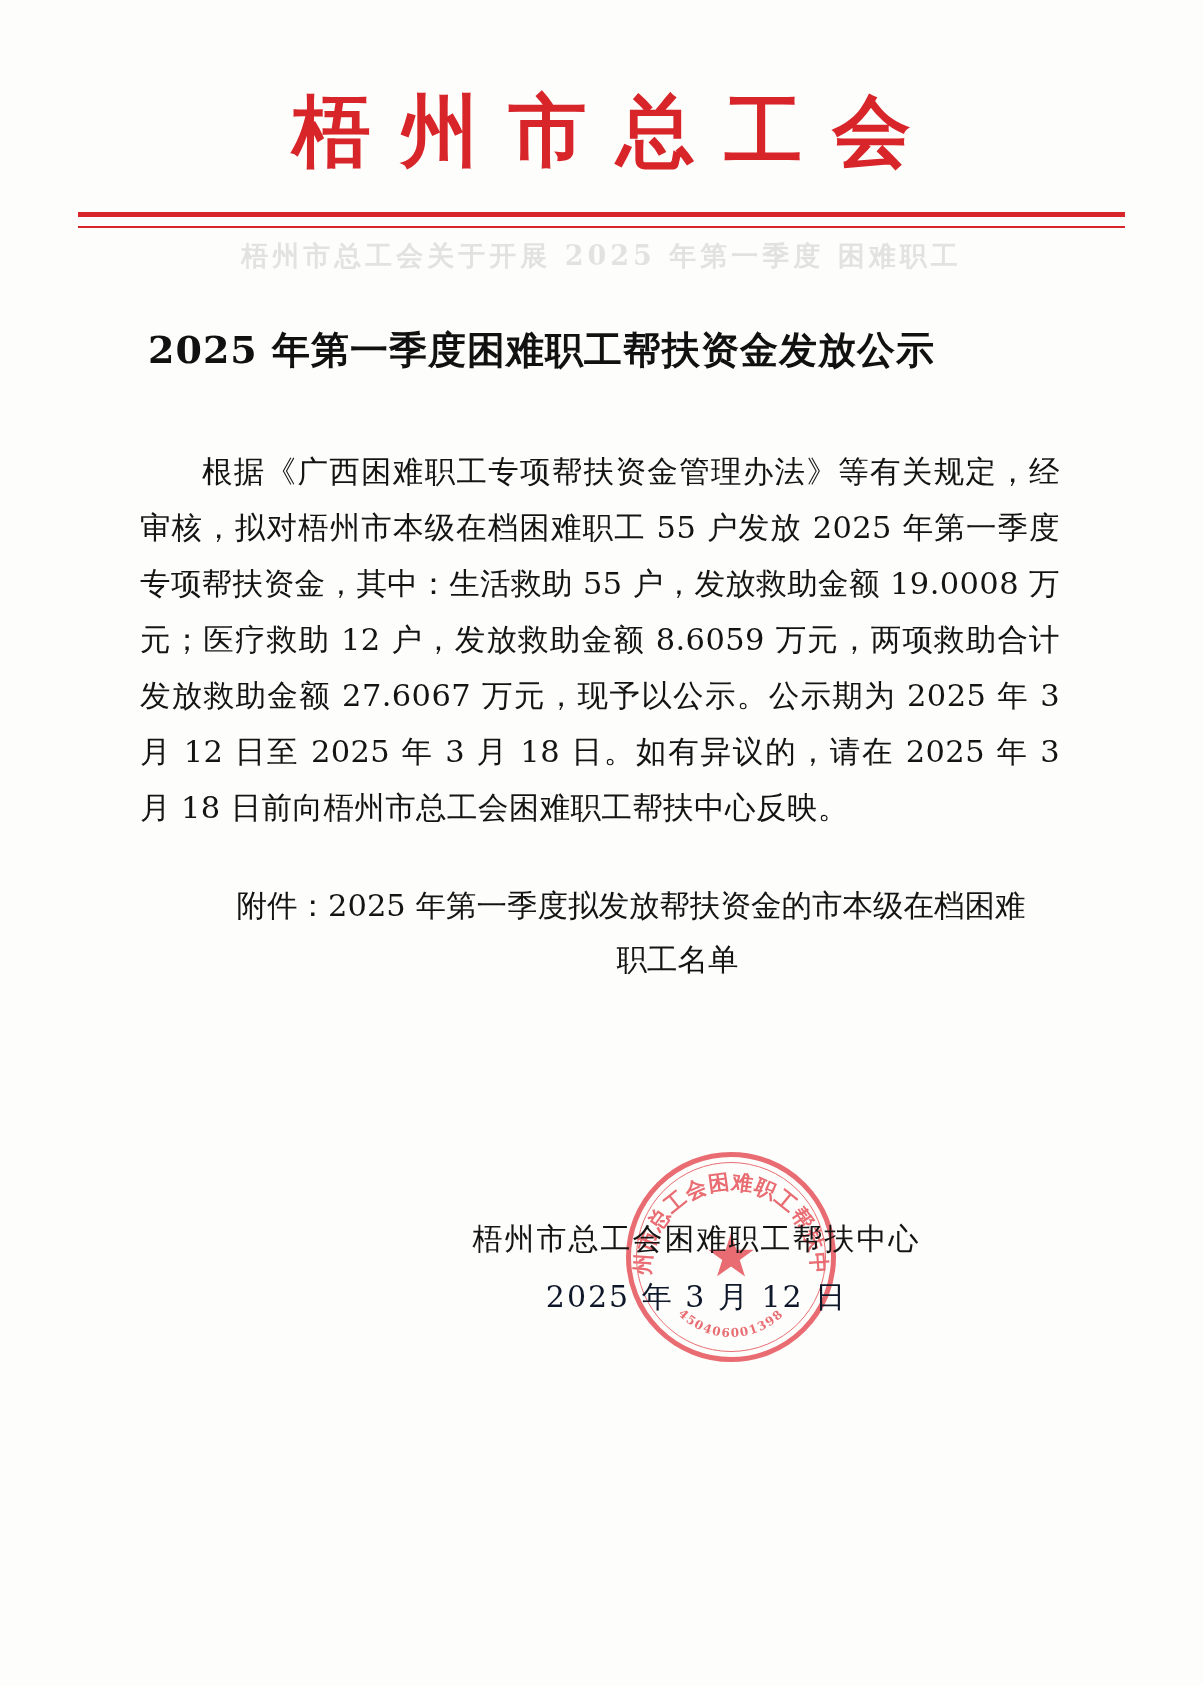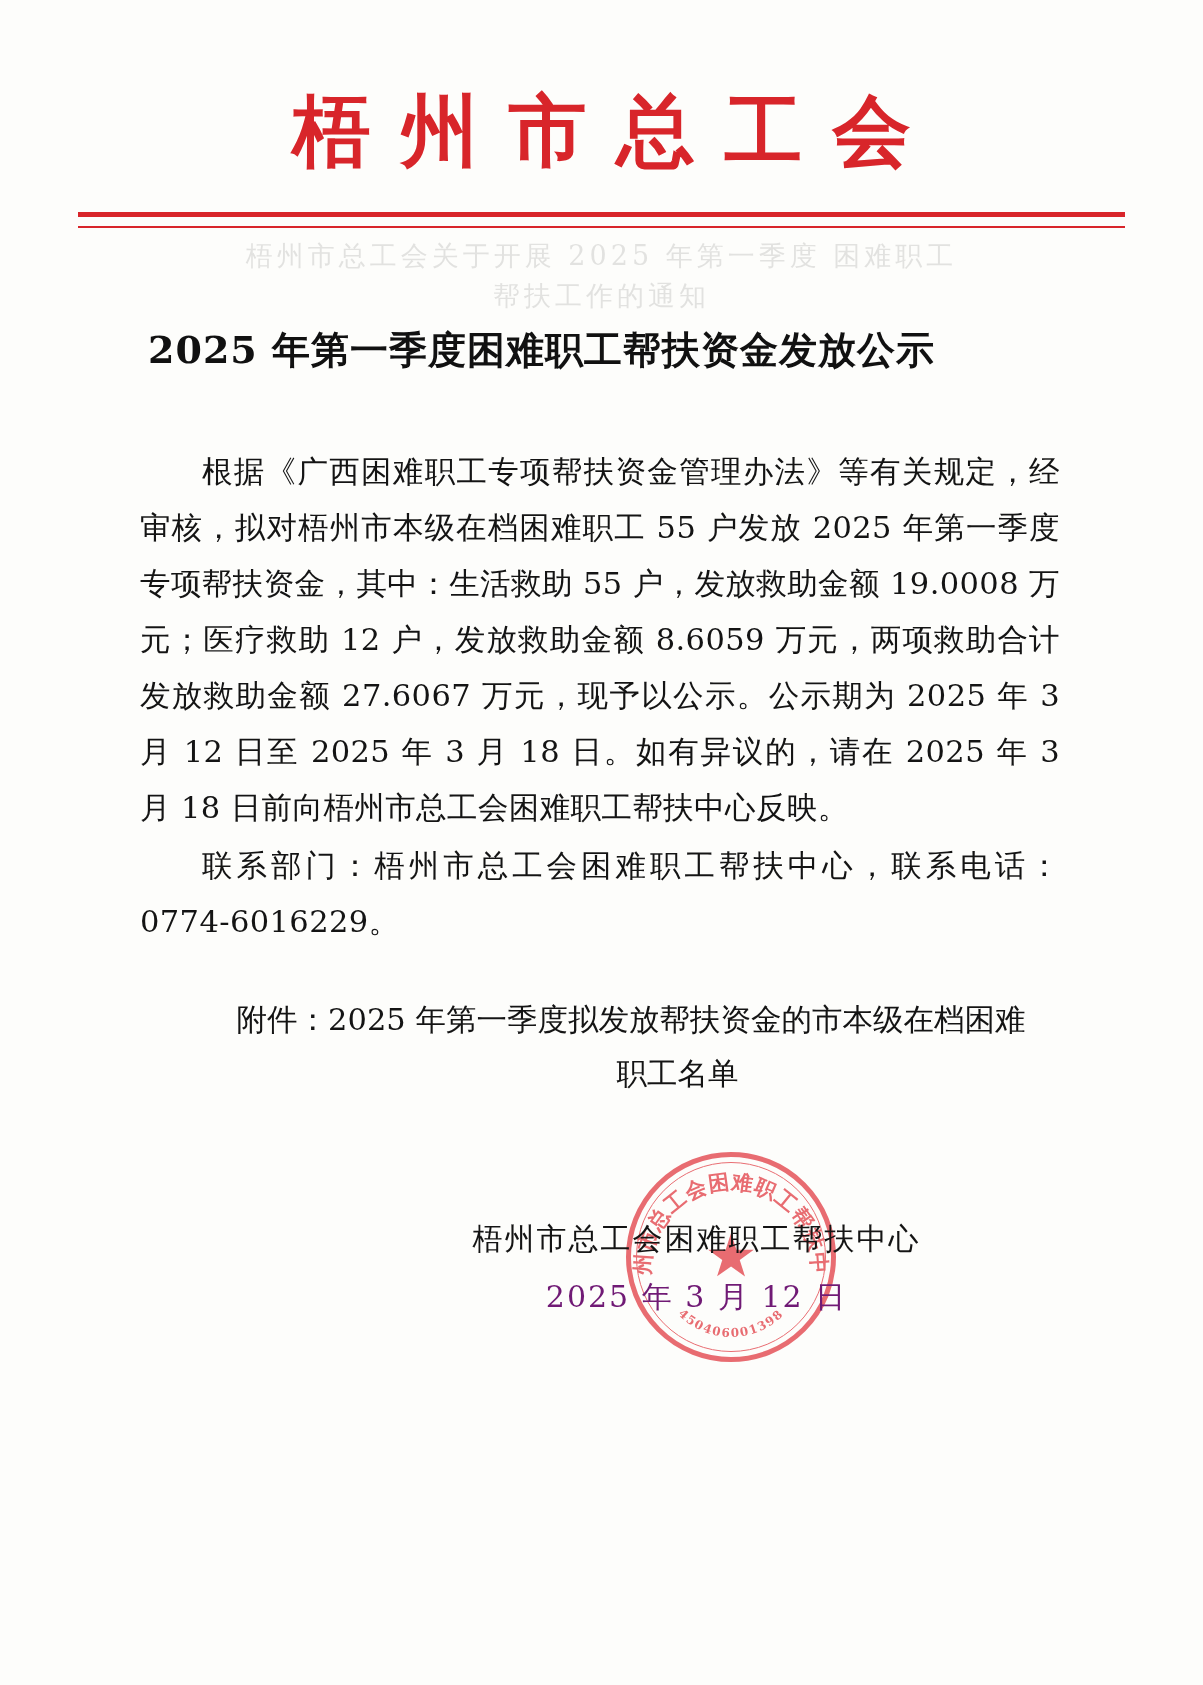"梧州市总工会关于开展 2025 年第一季度 困难职工" .ghost { font-weight: 400 -> 700 }
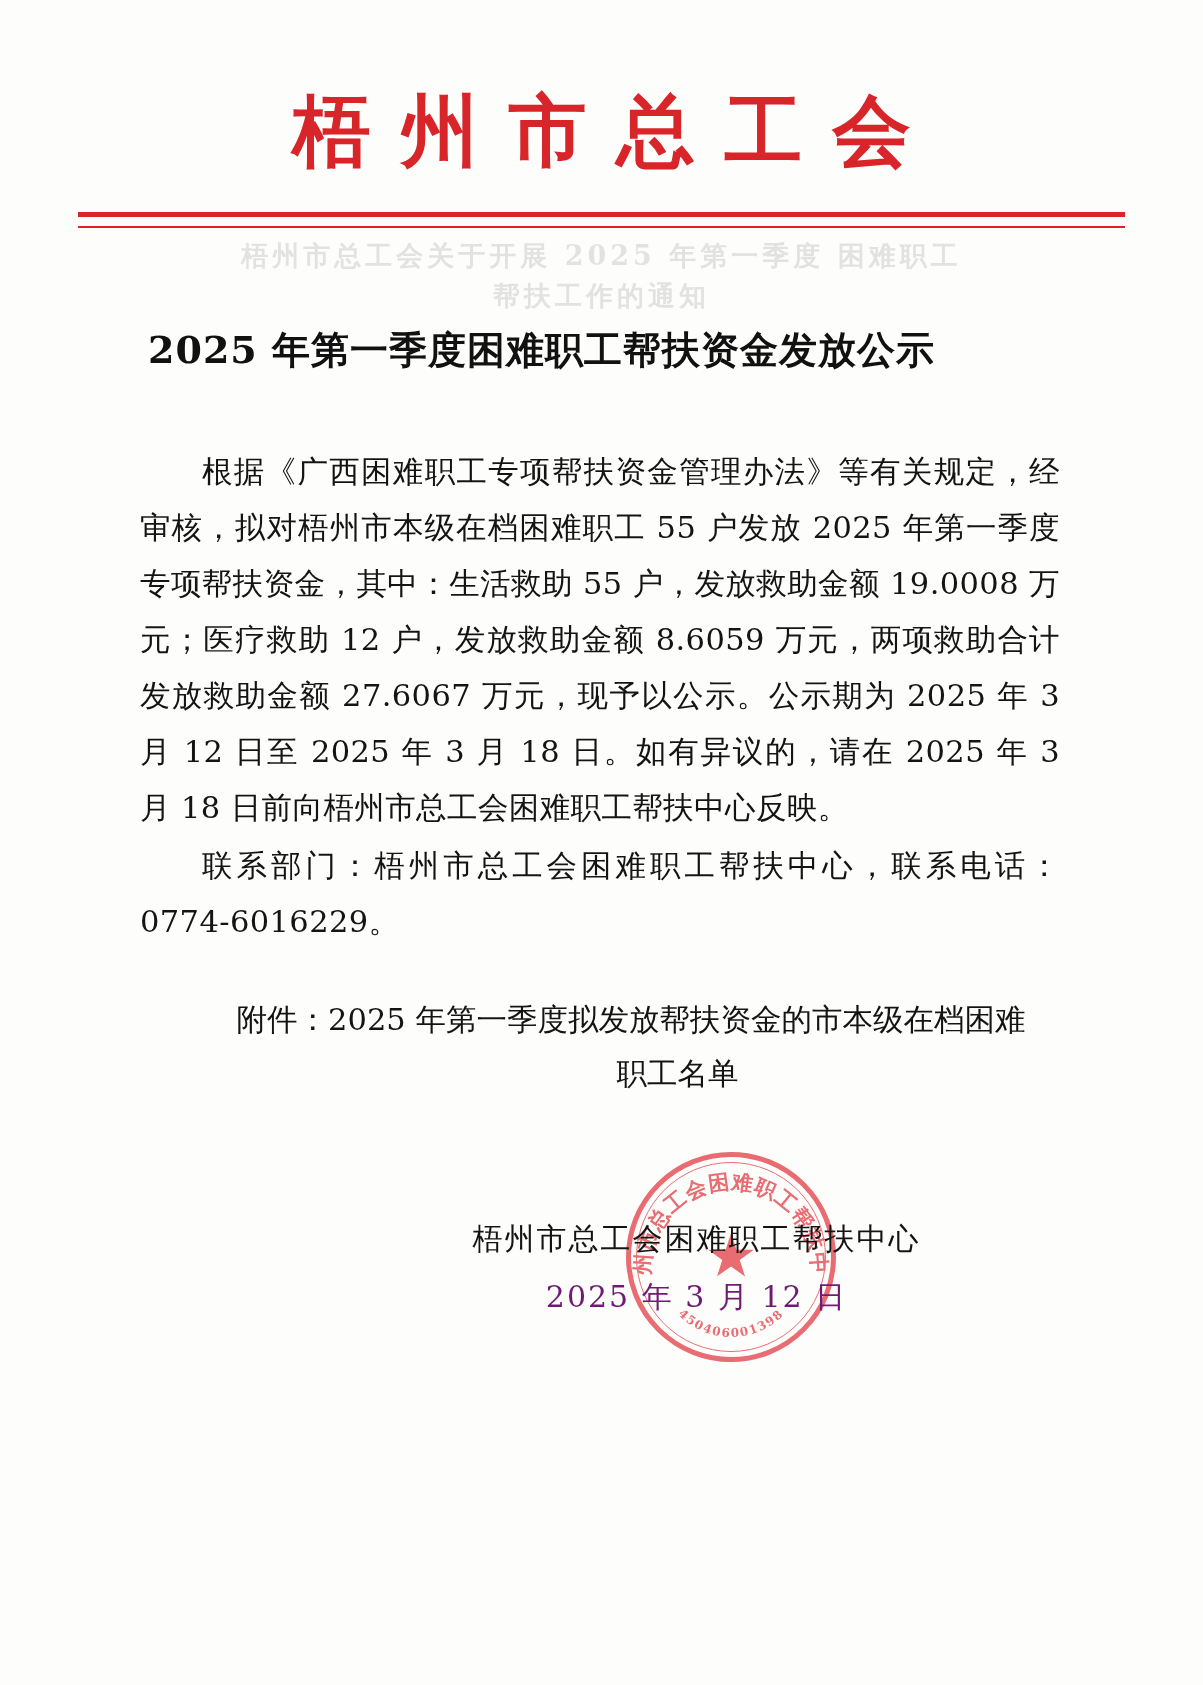"帮扶工作的通知" div { html: <div>帮扶工作的通知</div> -> none }
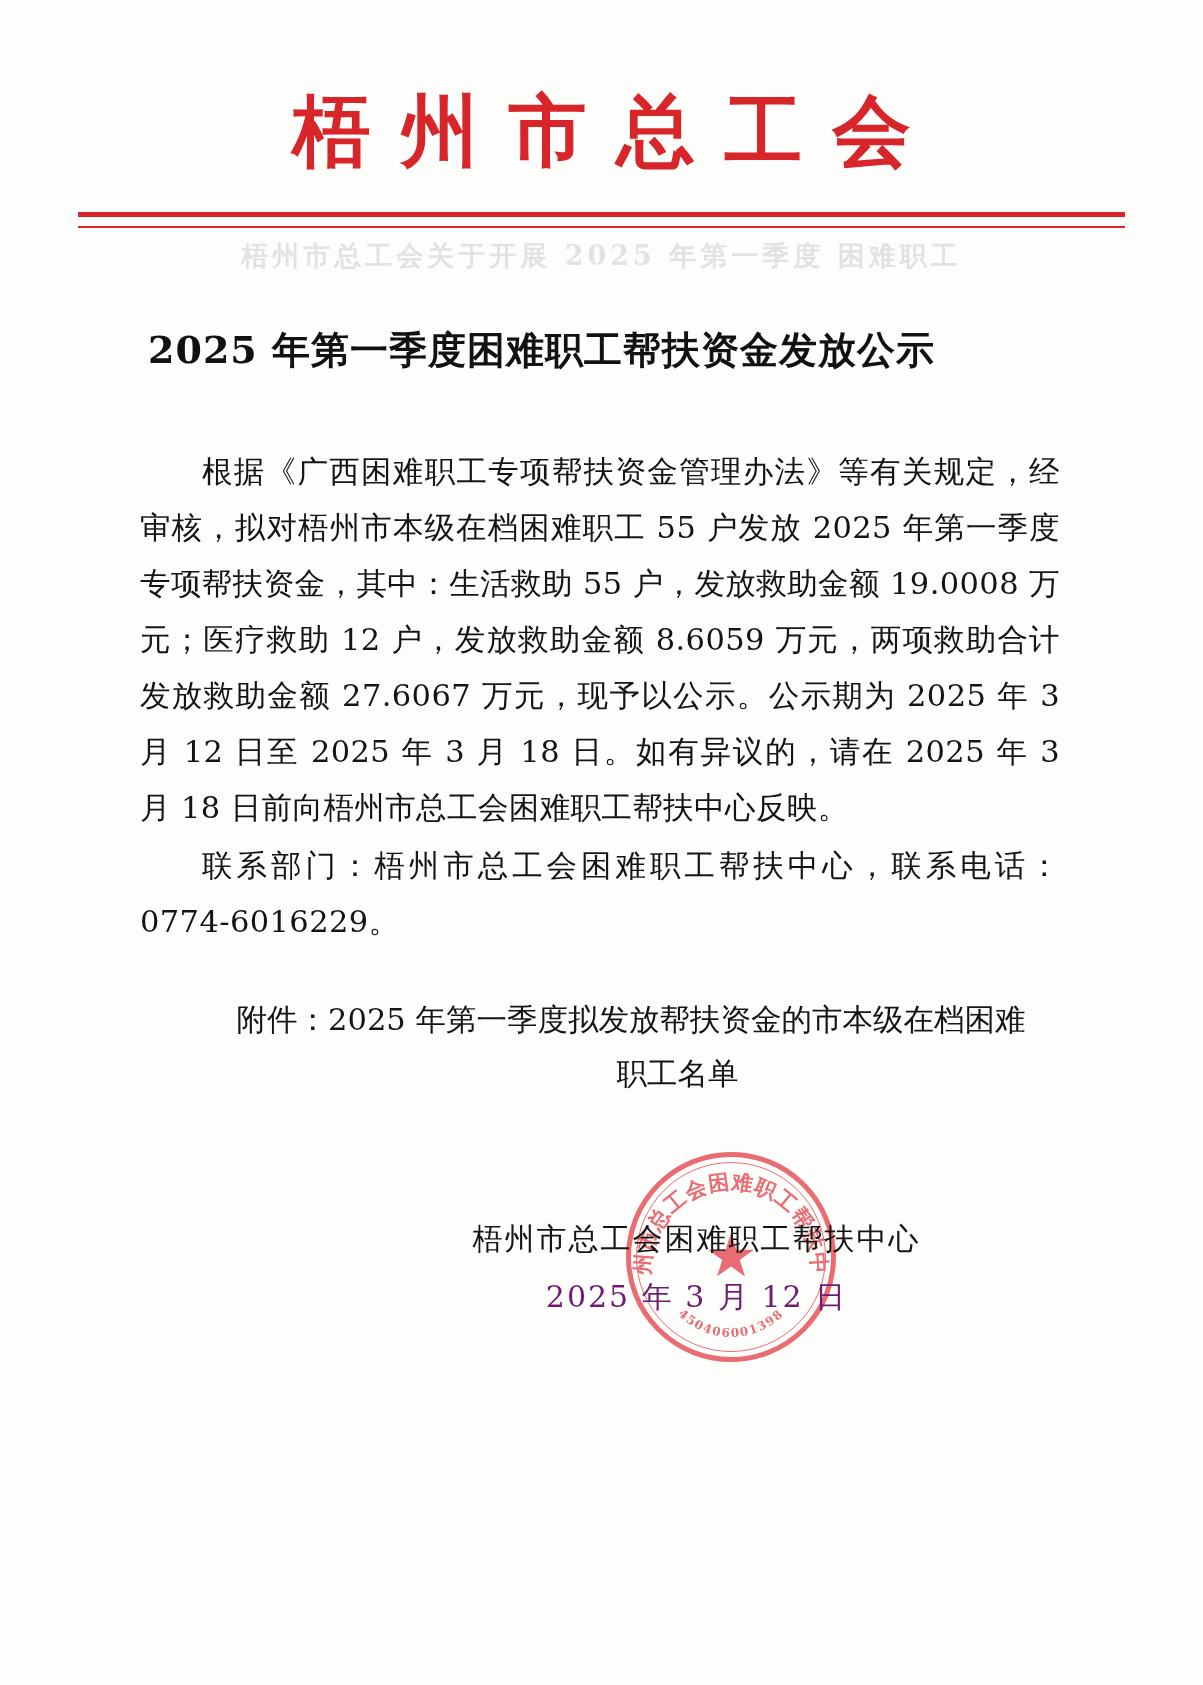"联系部门：梧州市总工会困难职工帮扶中心，联系电话：0774-6016229。" p.para { html: <p>联系部门：梧州市总工会困难职工帮扶中心，联系电话：0774-6016229。</p> -> none }
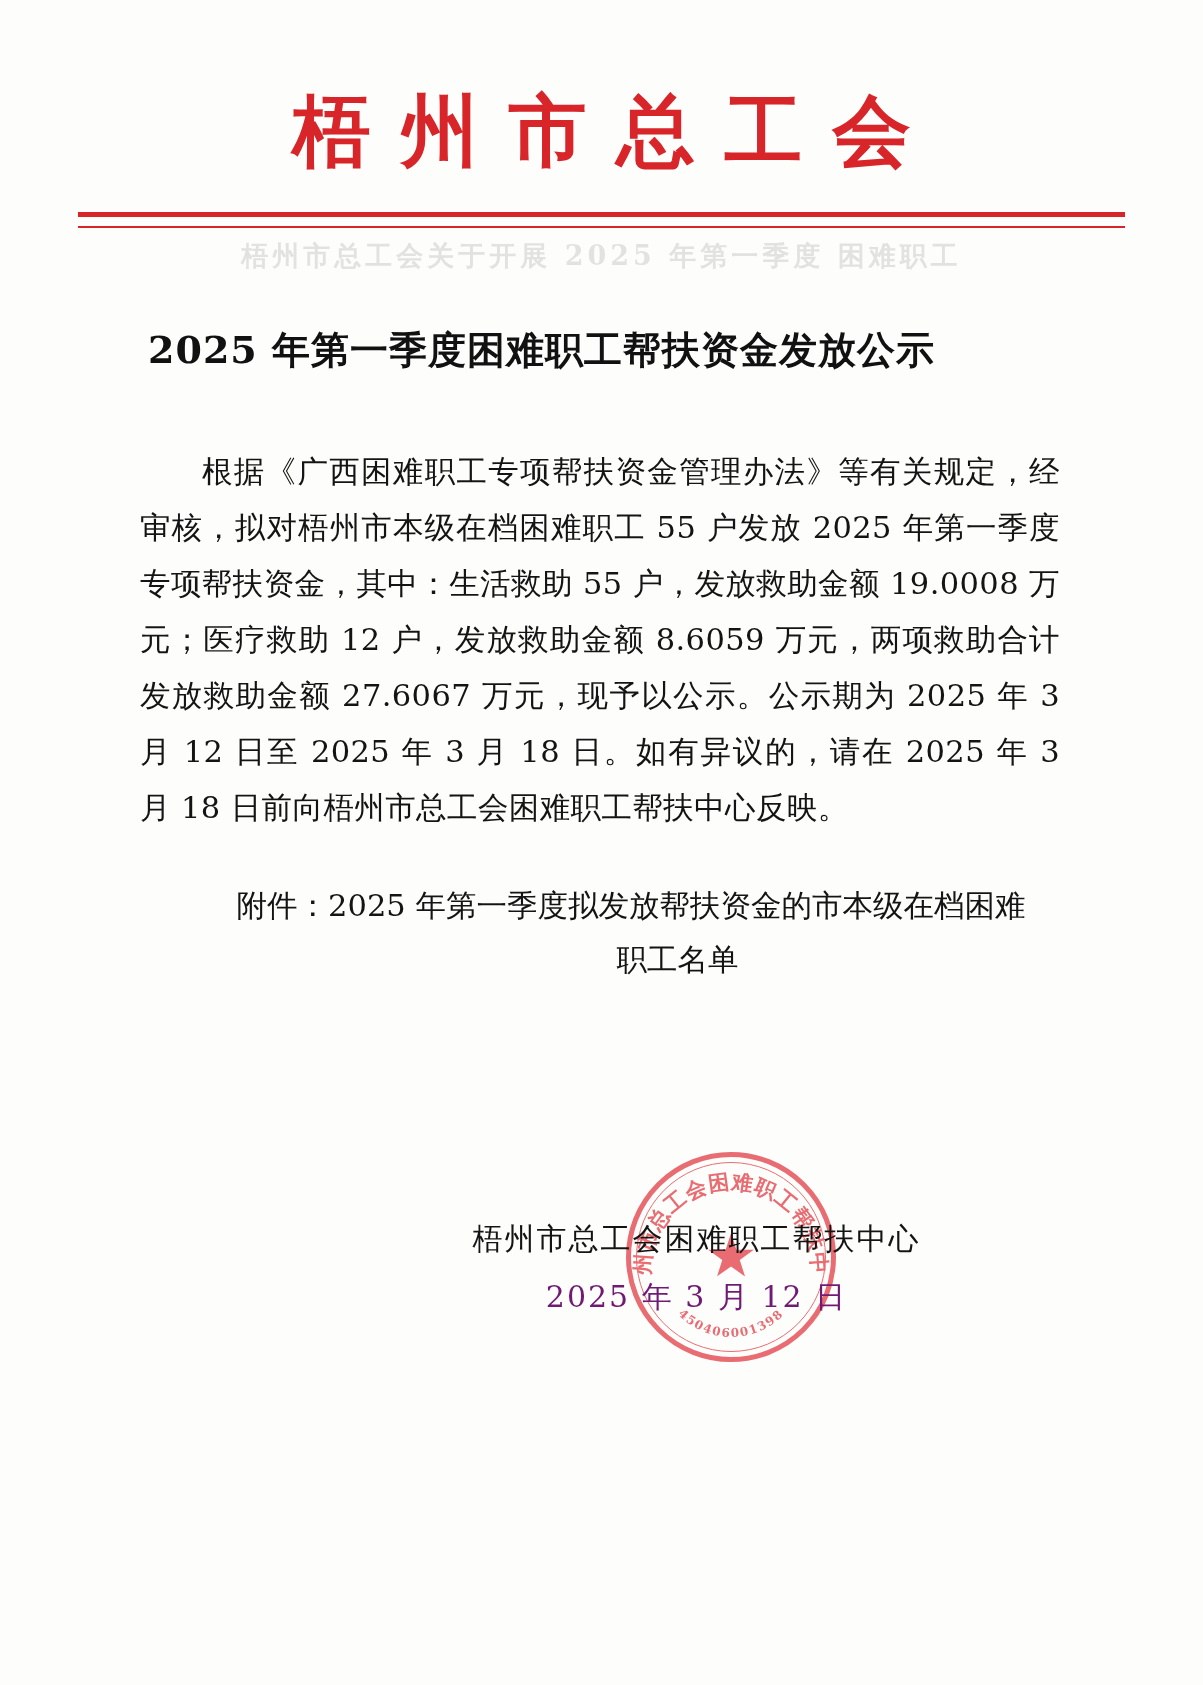"2025 年 3 月 12" .sign-date { color: #701a75 -> #0f172a }
